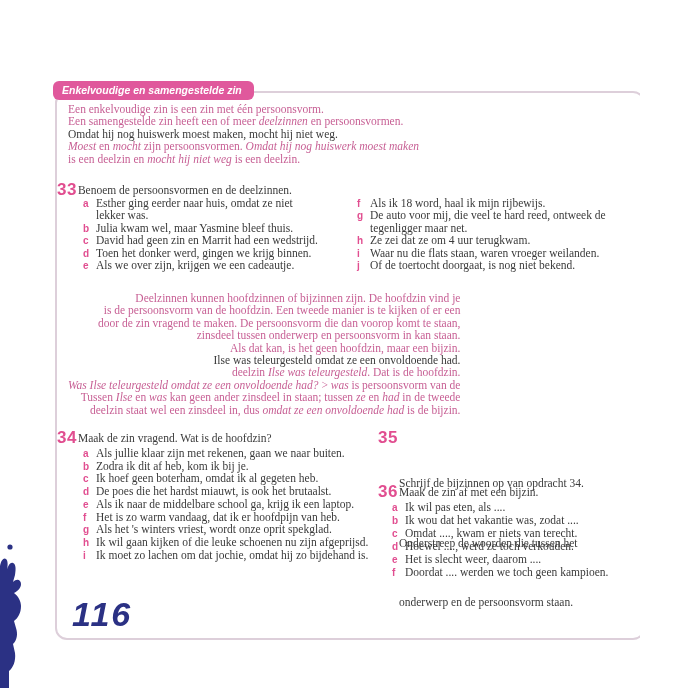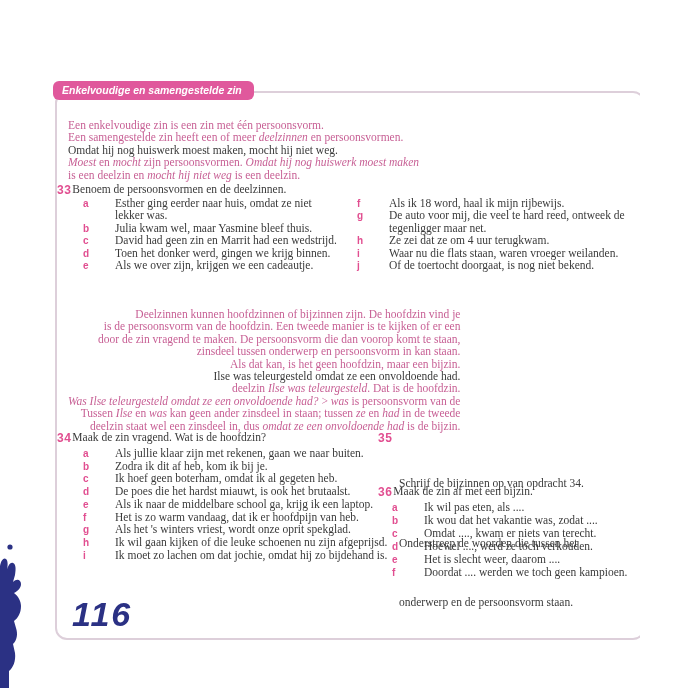"Een enkelvoudige zin is een" .txtblock { margin-top: 16px -> none }
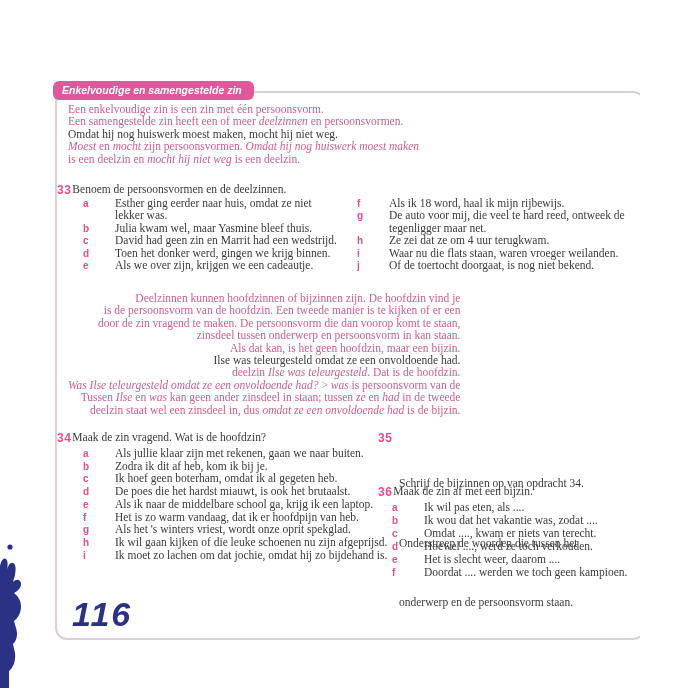"33" .ex-num { font-size: 12px -> 17px }
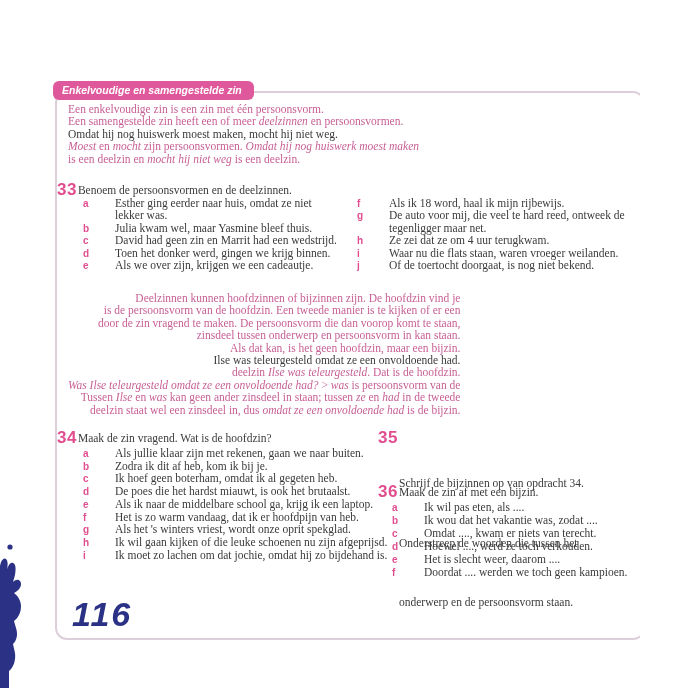"Esther ging eerder naar huis," .item .itext { margin-left: 19px -> none }
